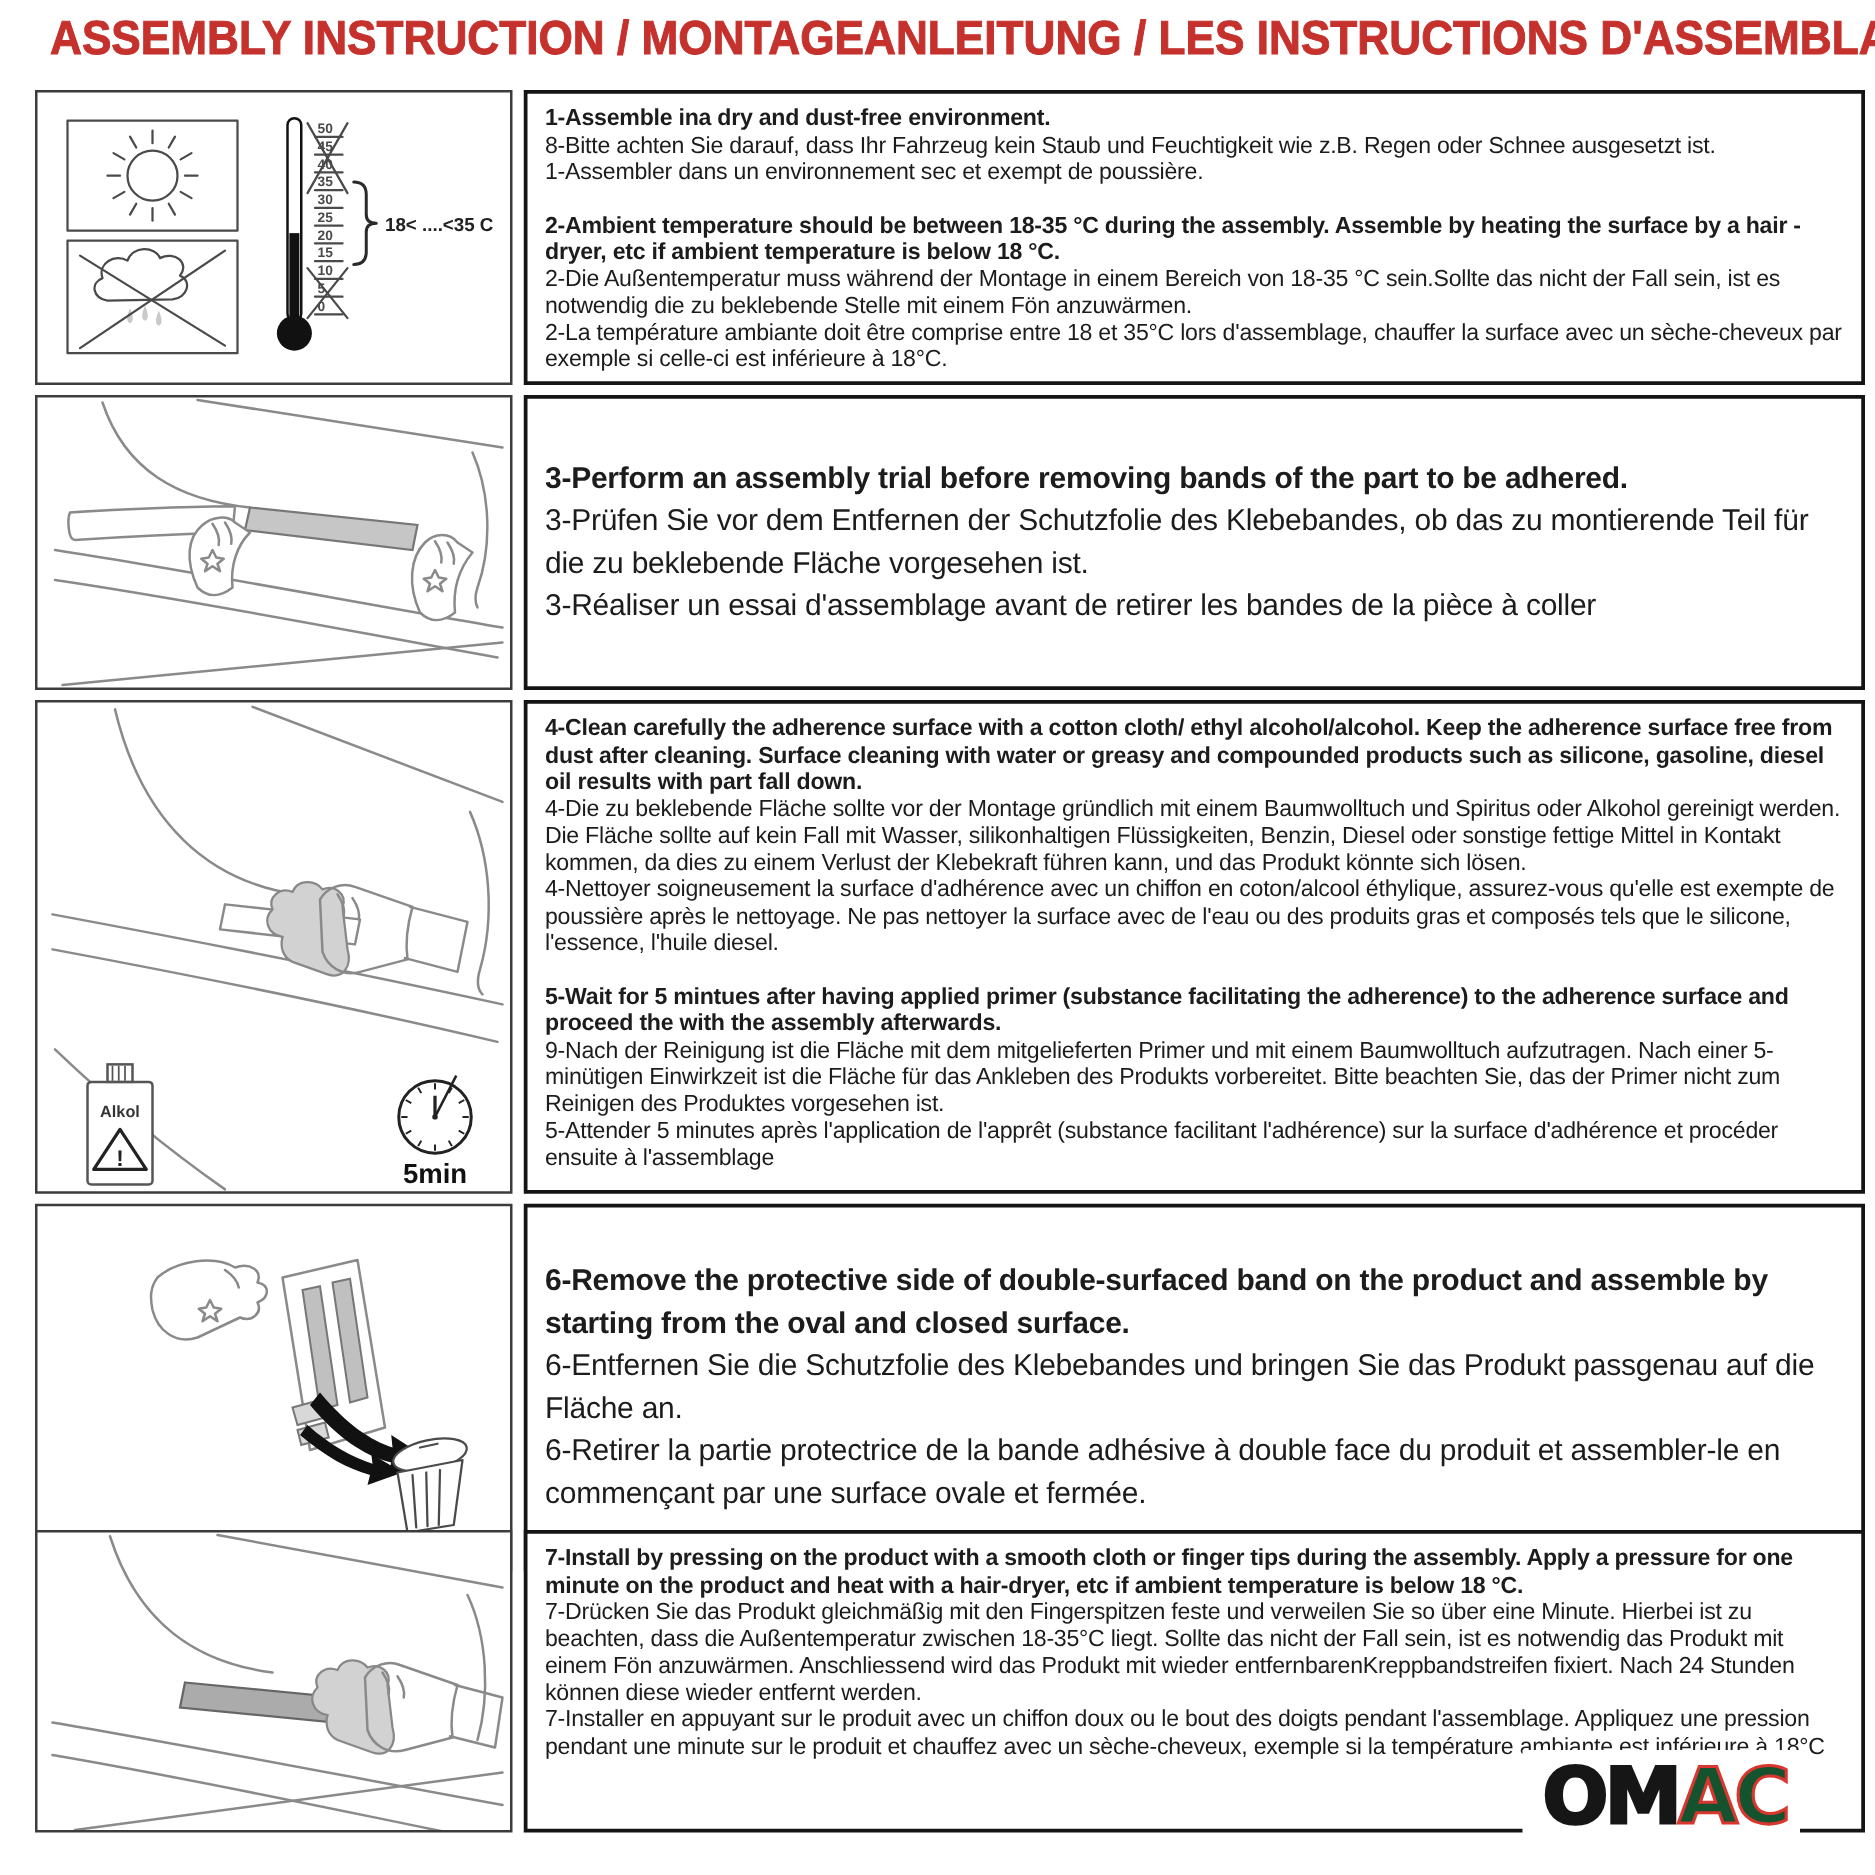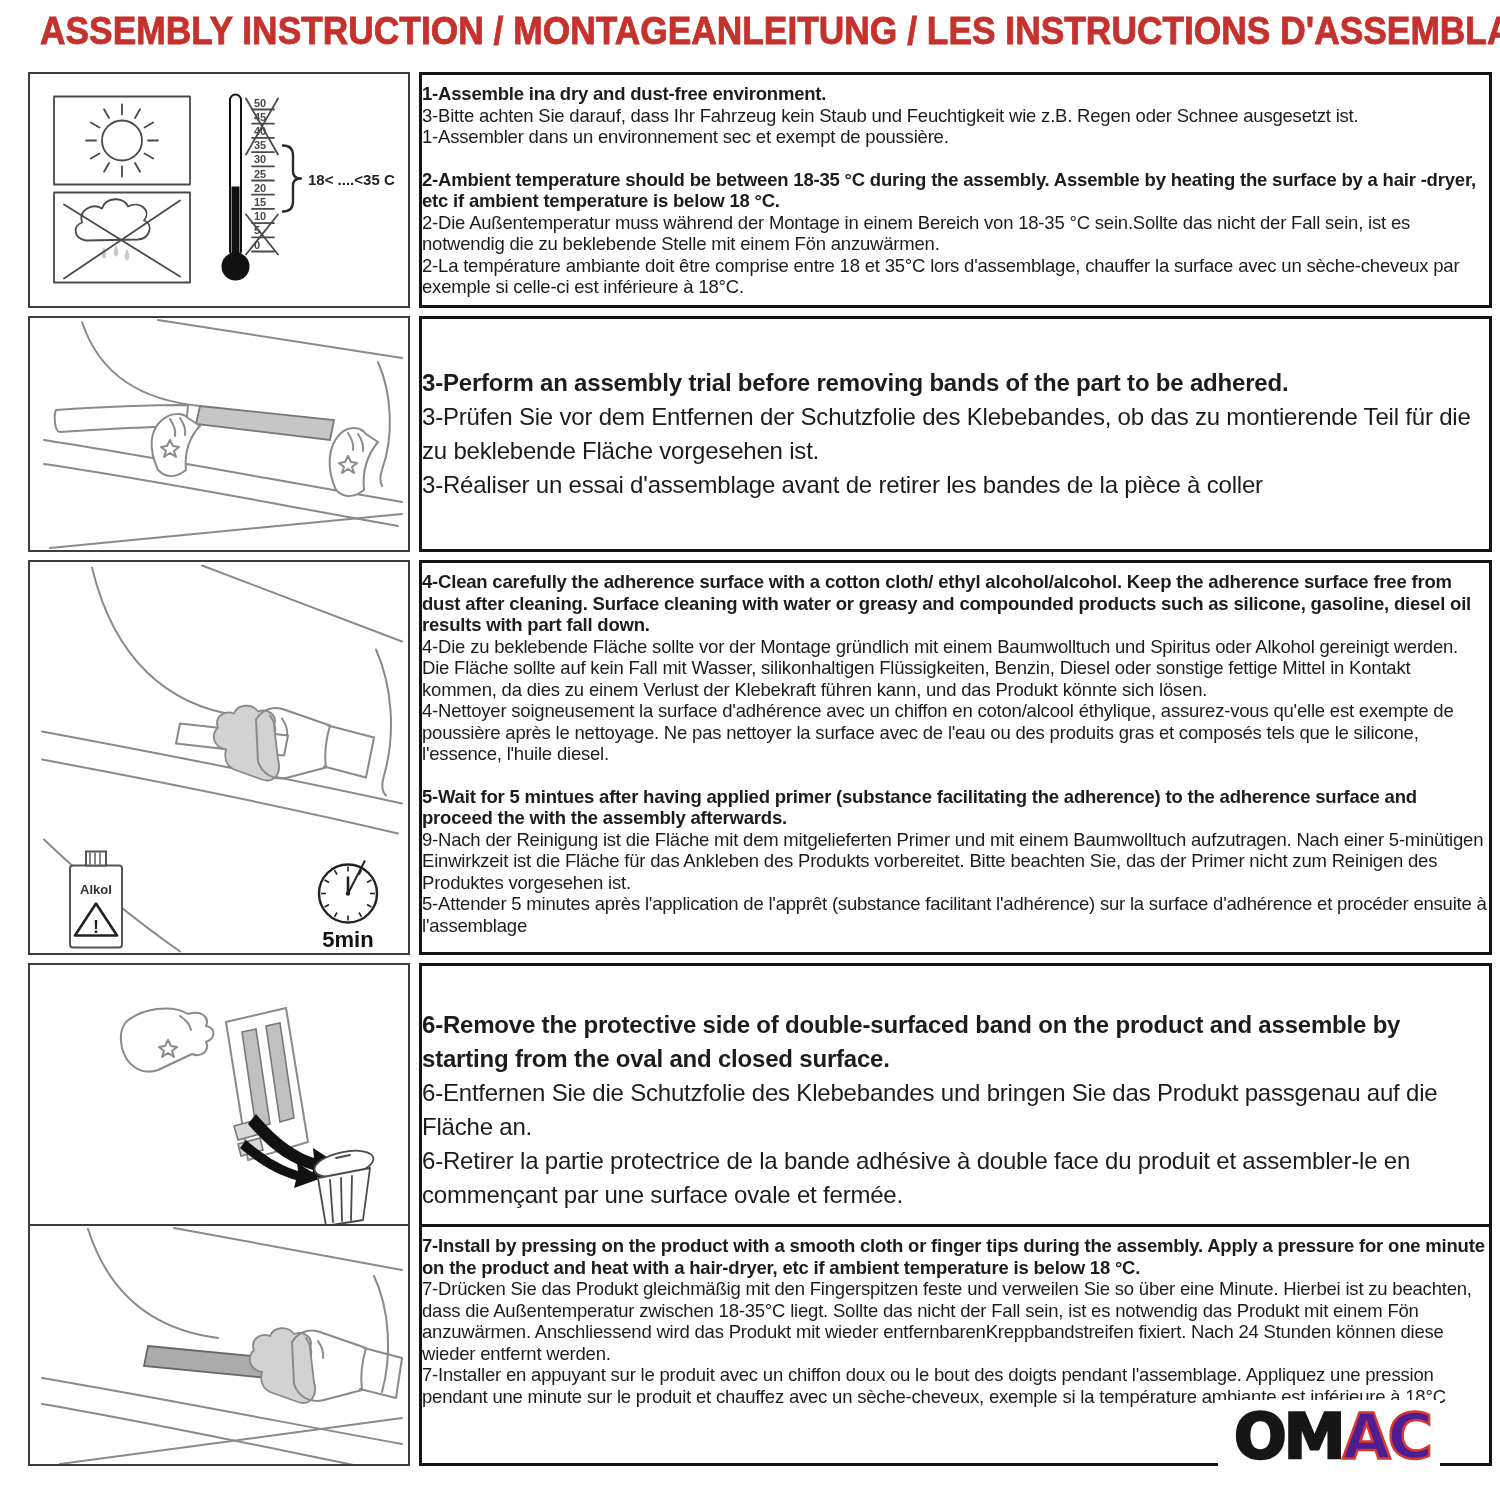"1-Assemble ina dry and dust-free" .textbox { padding: 8px 0 -> 8px 14px }
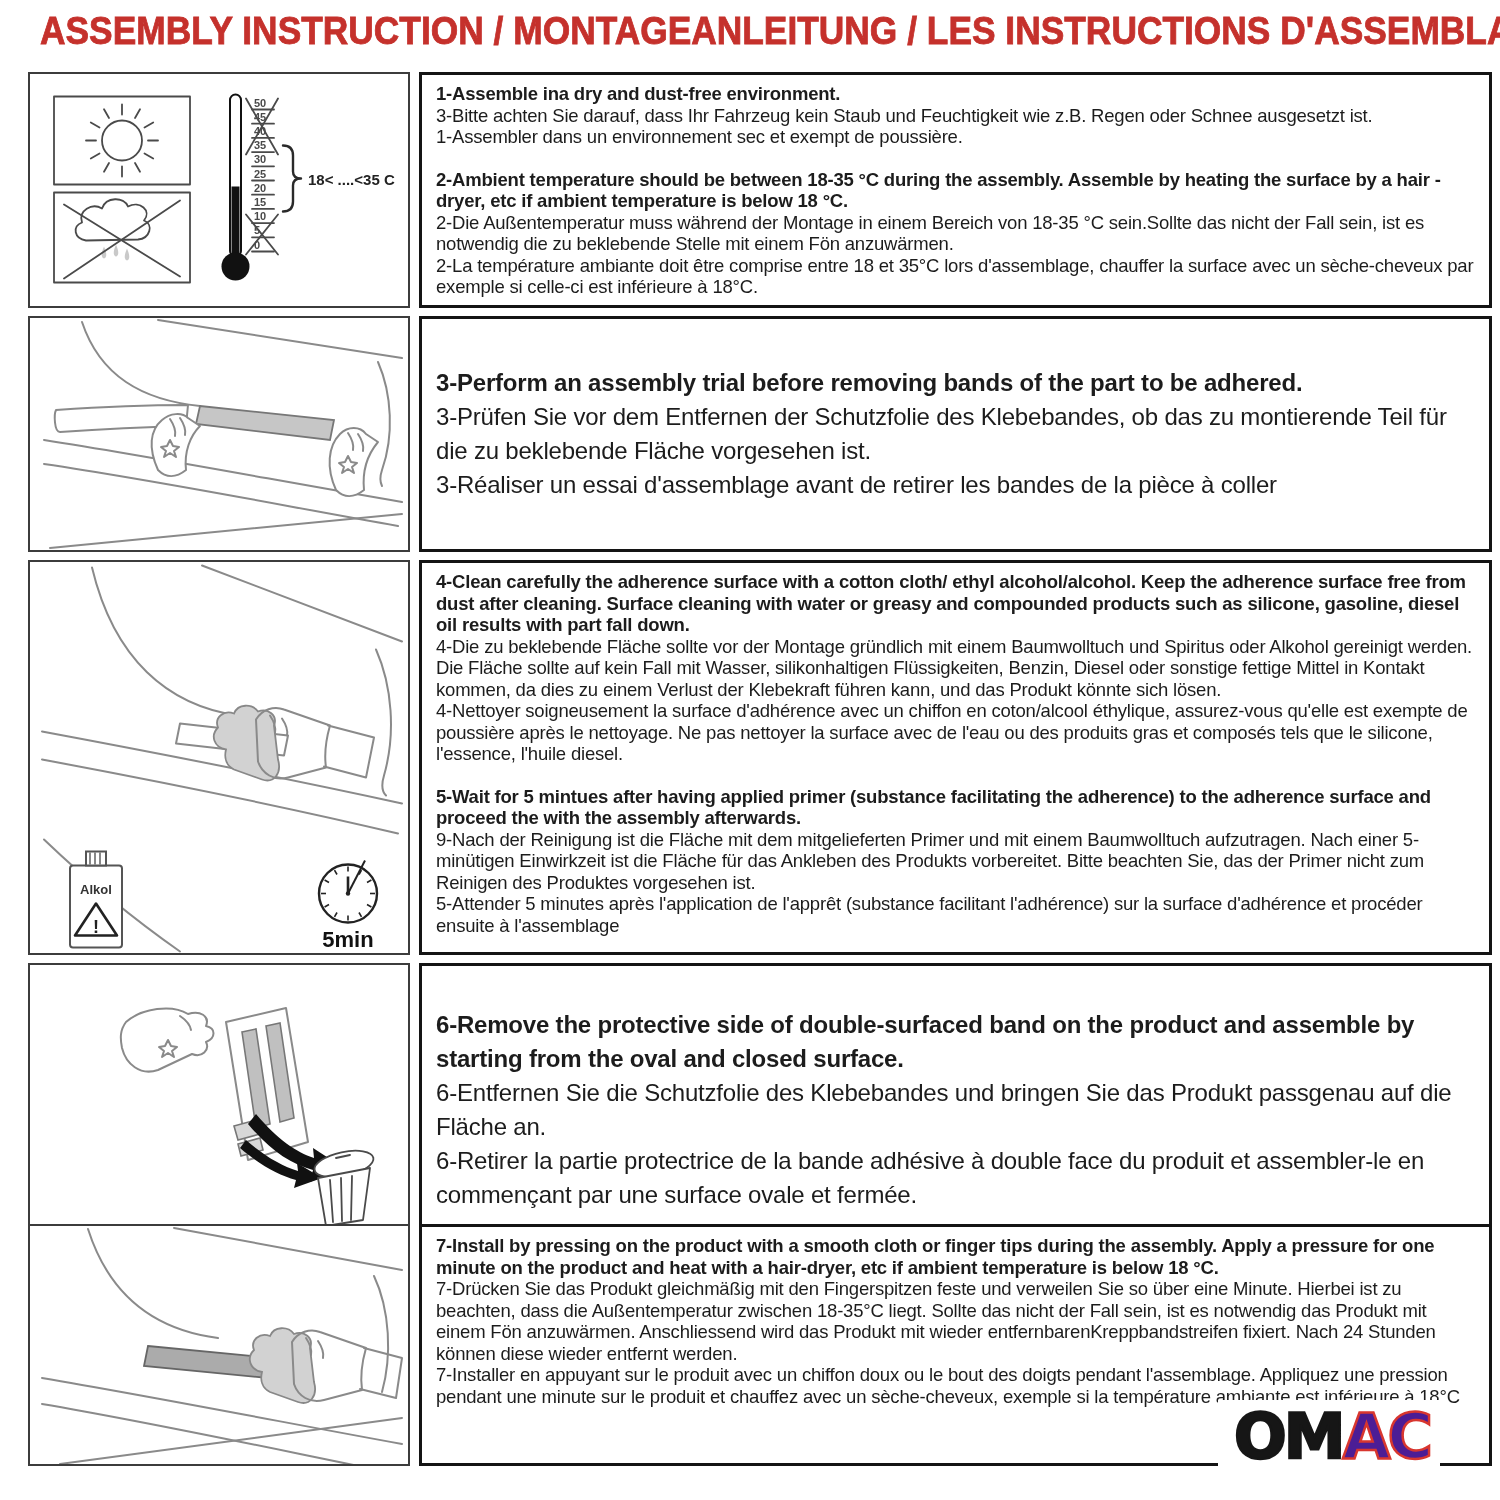"3-Bitte achten Sie darauf, dass" p { text: 3-Bitte -> 8-Bitte }
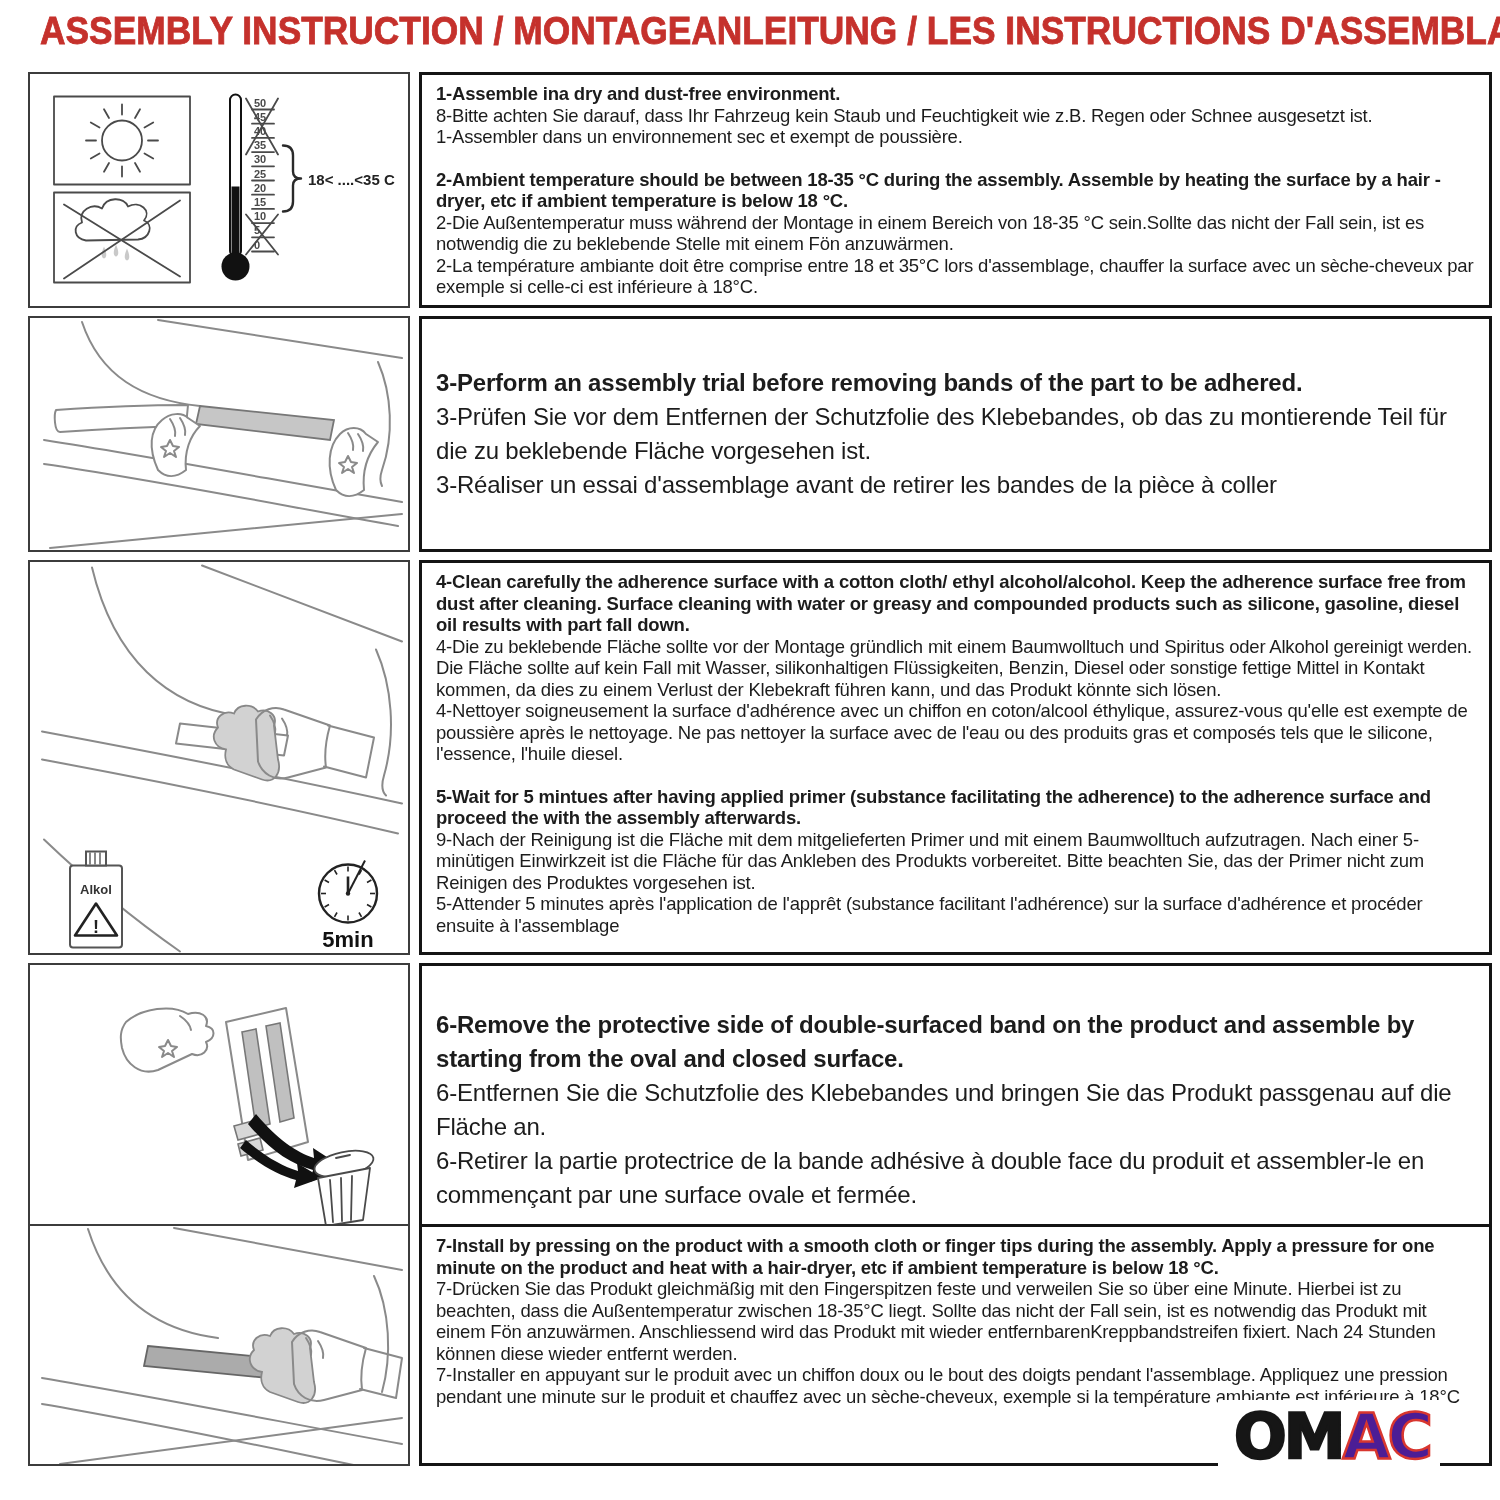"AC" .logo .lr { color: #4c1d95 -> #14532d }
